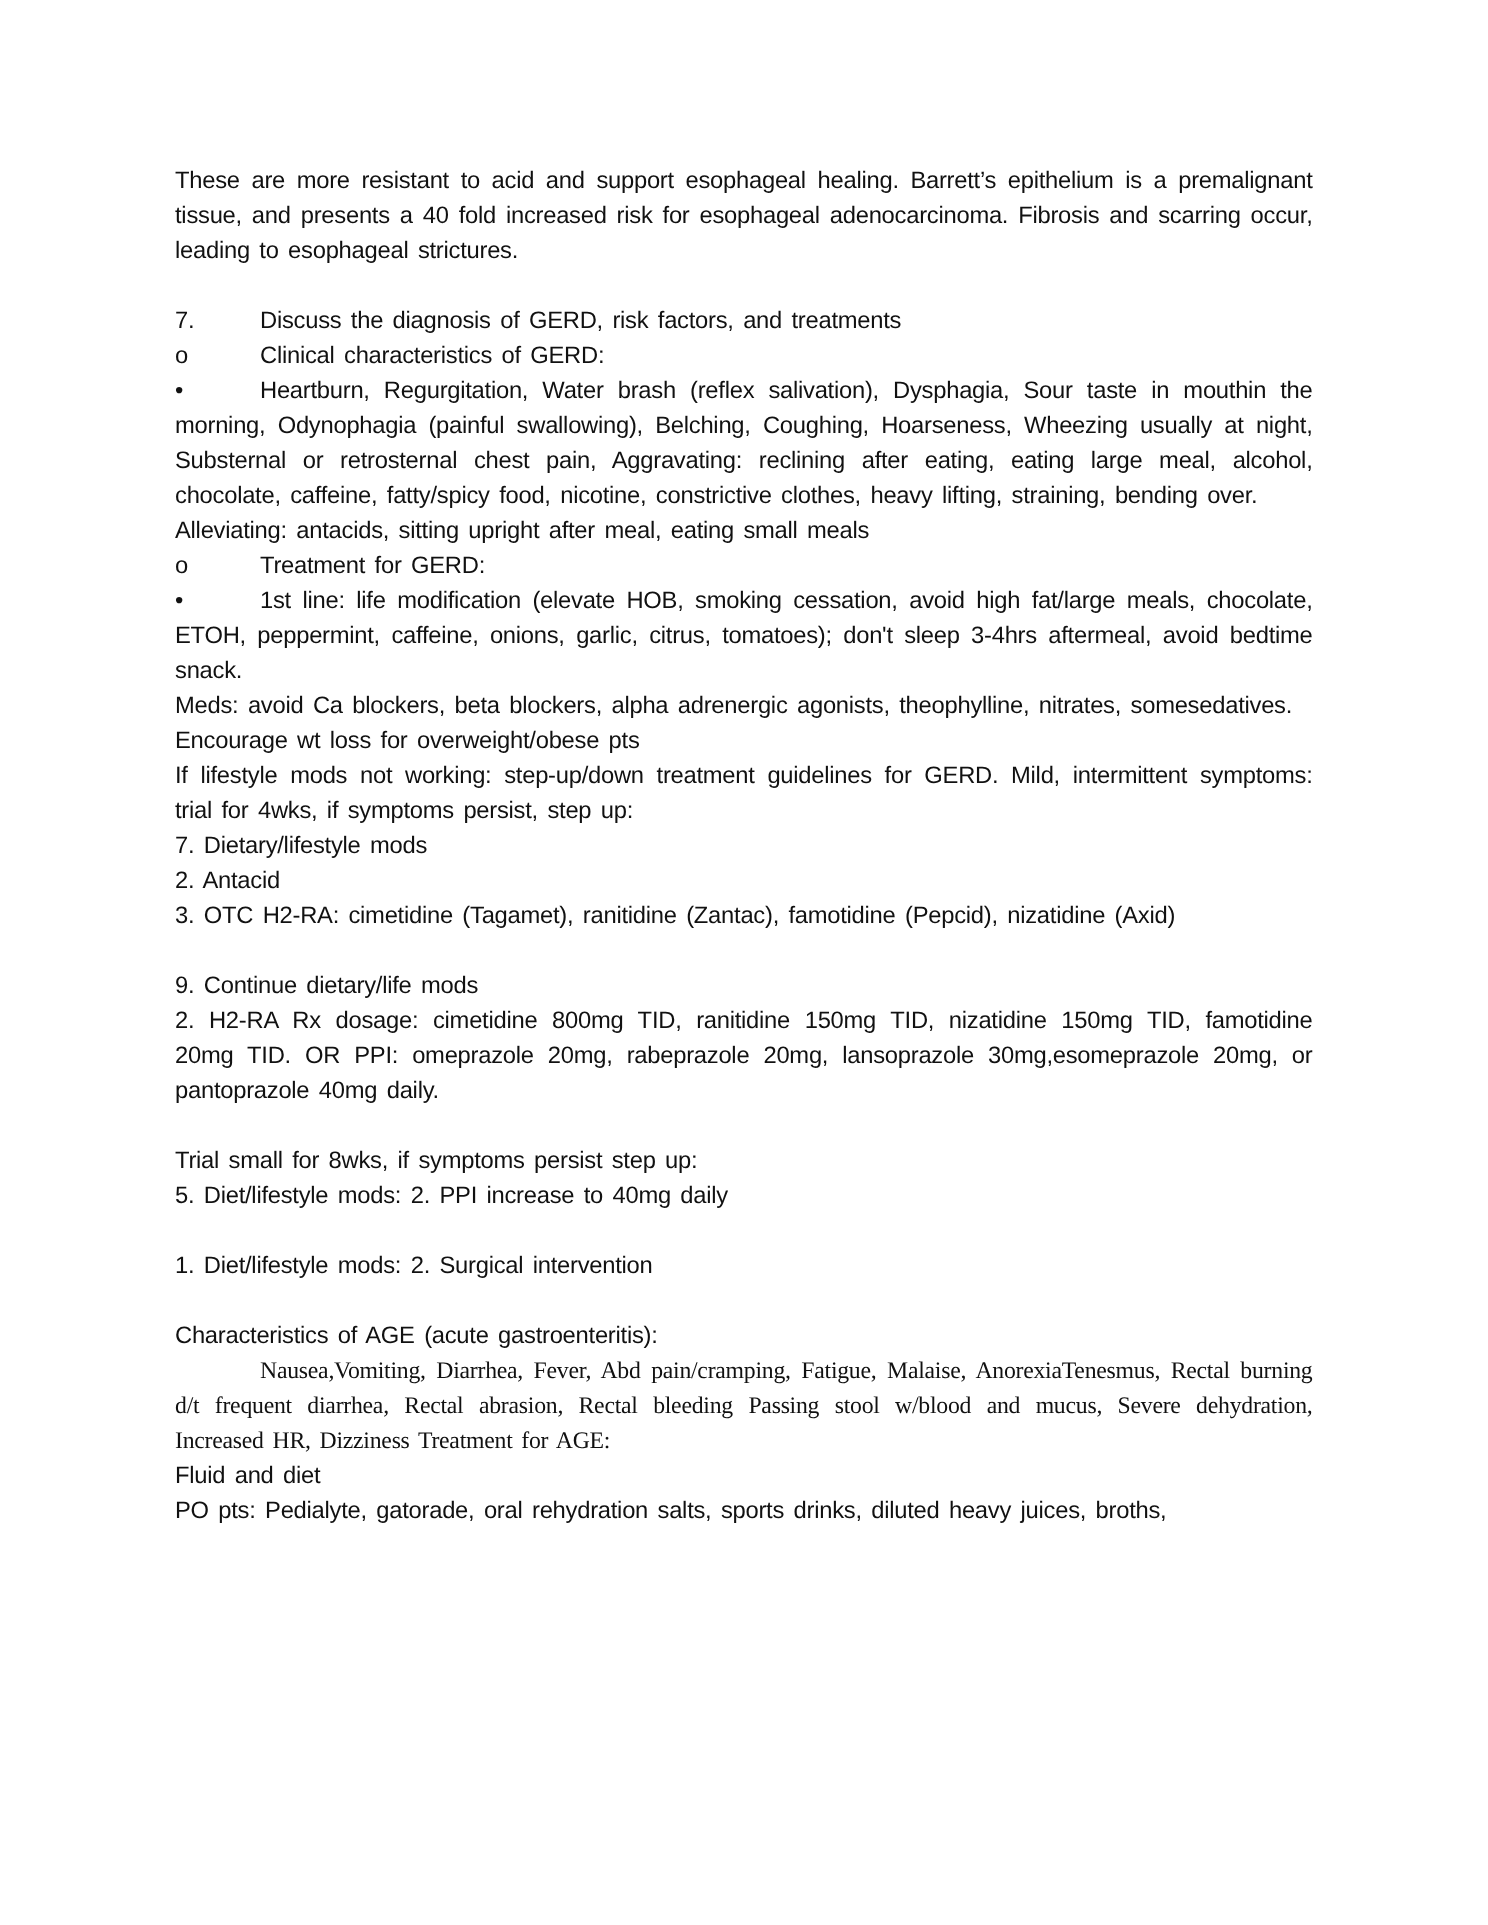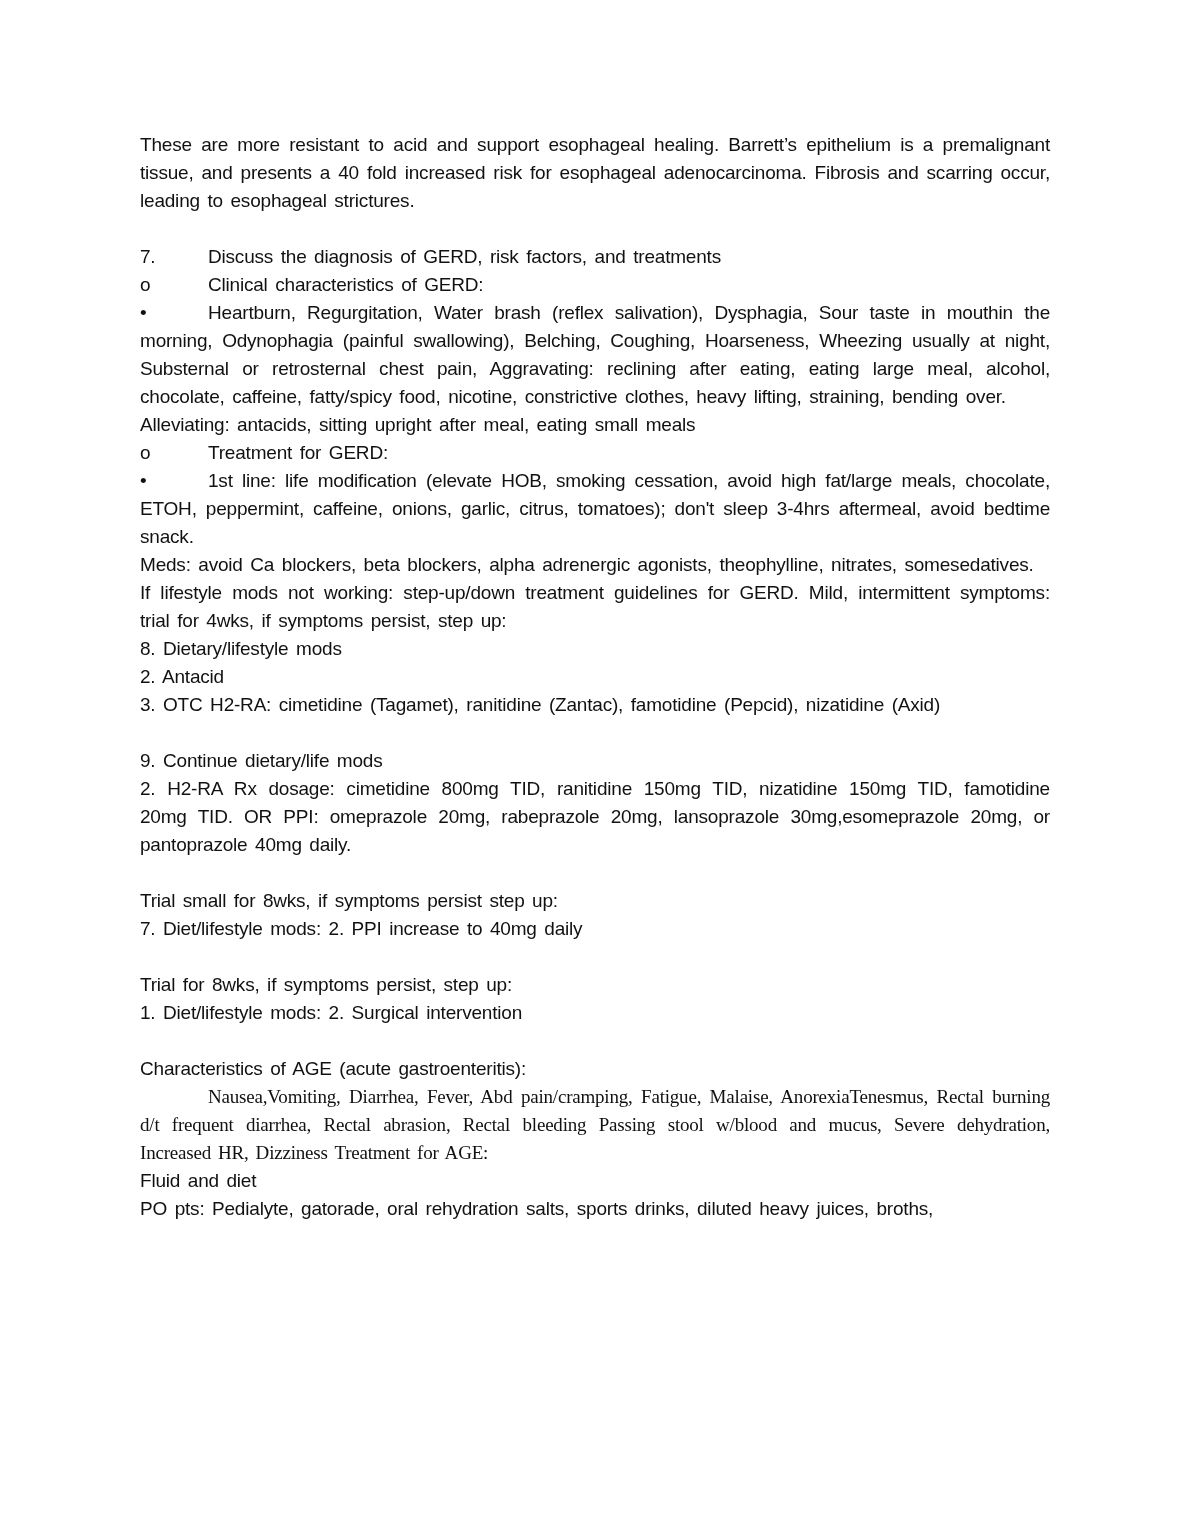"Encourage wt loss for overweight/obese" div.para { html: none -> <div><span>Encourage wt loss for overweight/obese pts</span></div> }
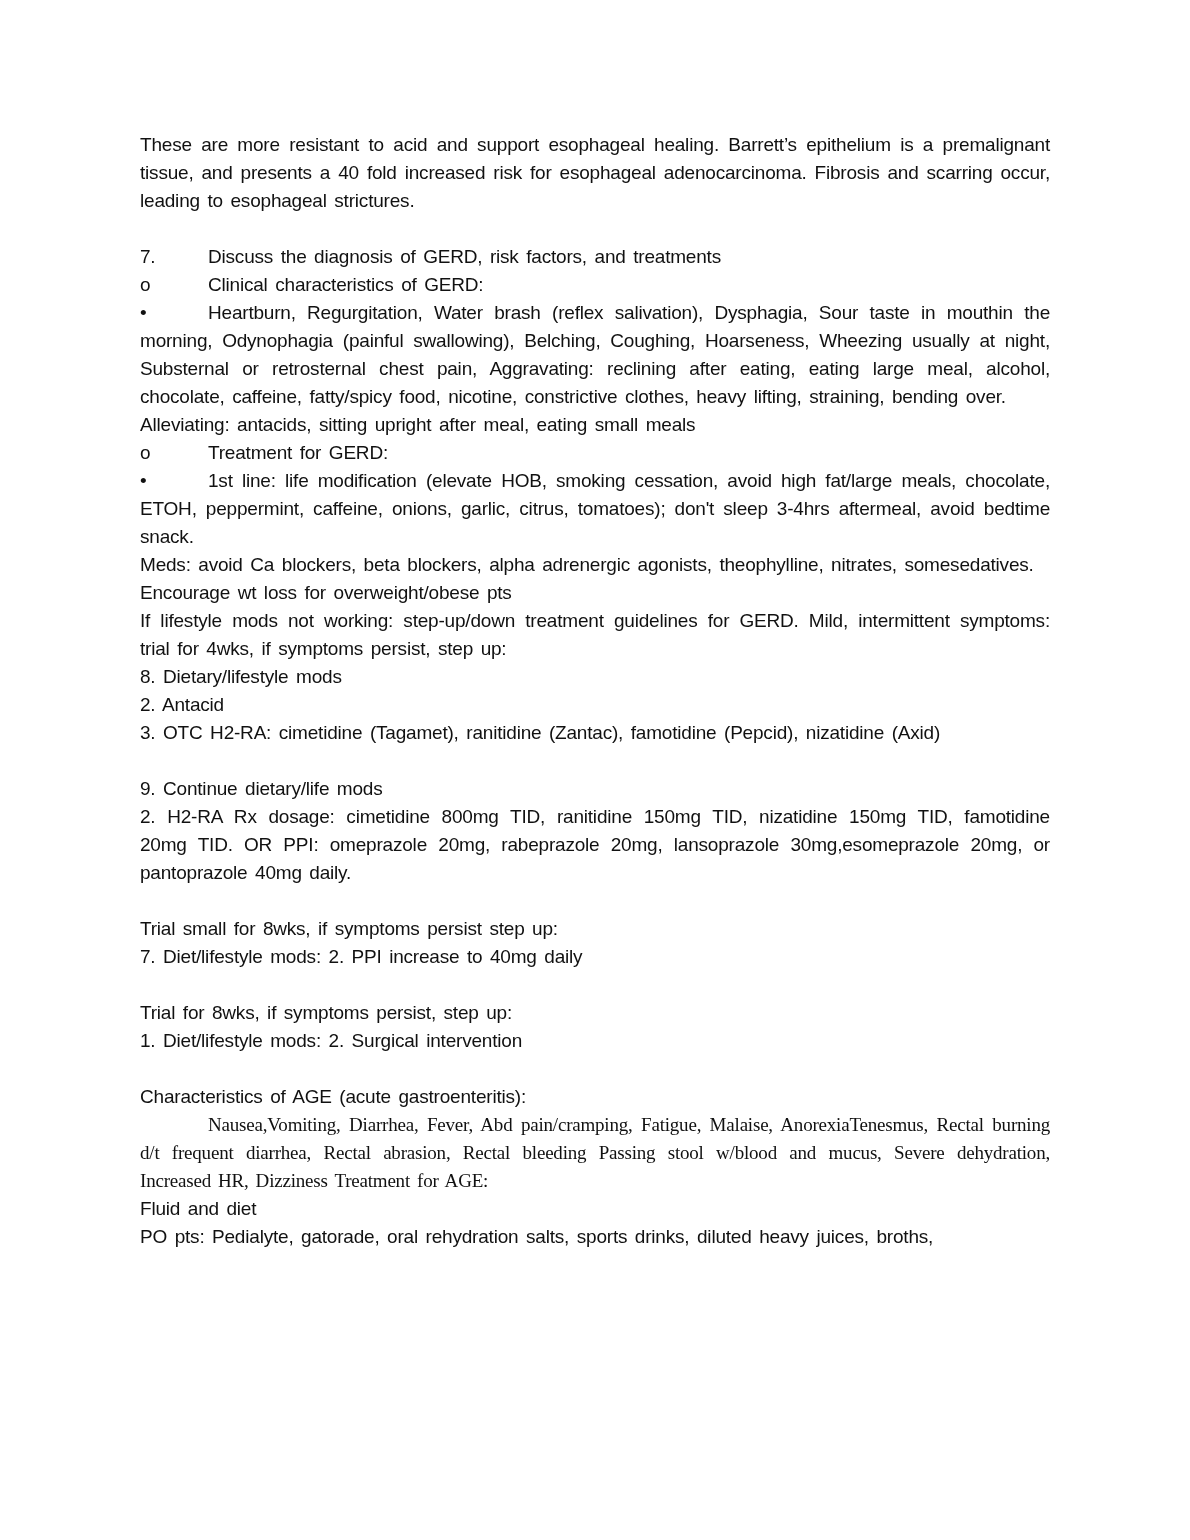"8. Dietary/lifestyle mods" span { text: 8 -> 7 }
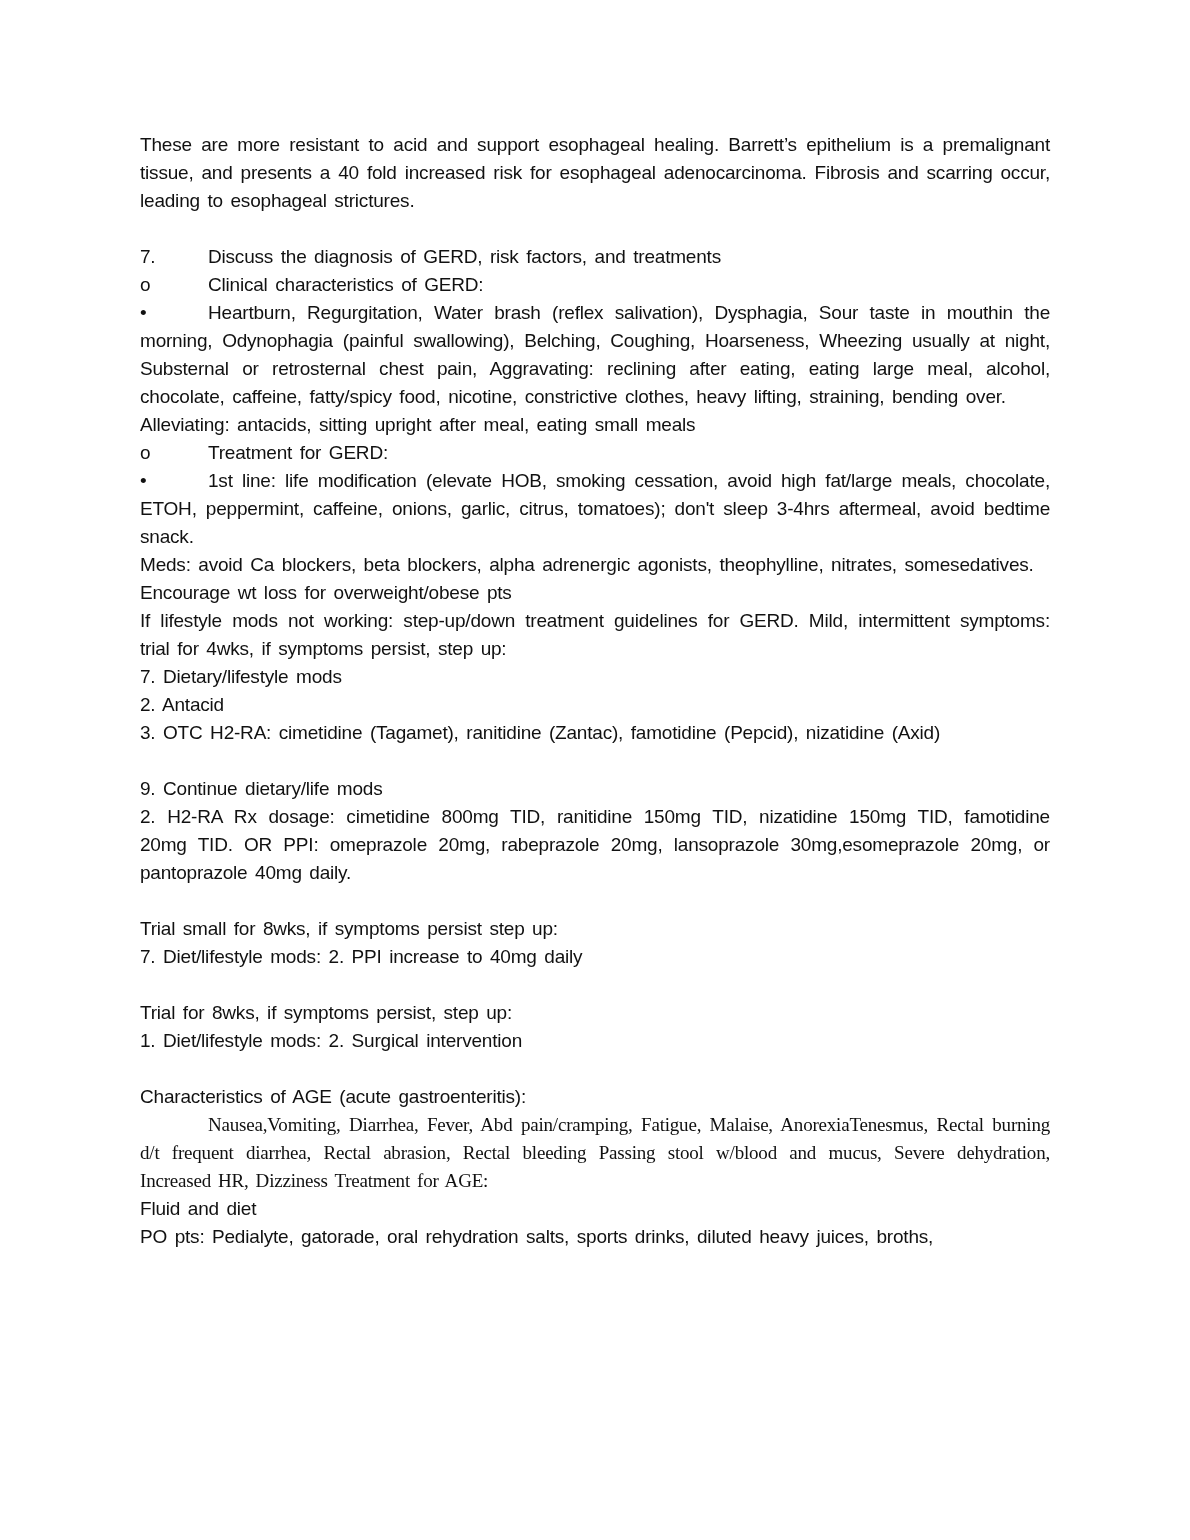"7. Diet/lifestyle mods: 2. PPI" span { text: 7 -> 5 }
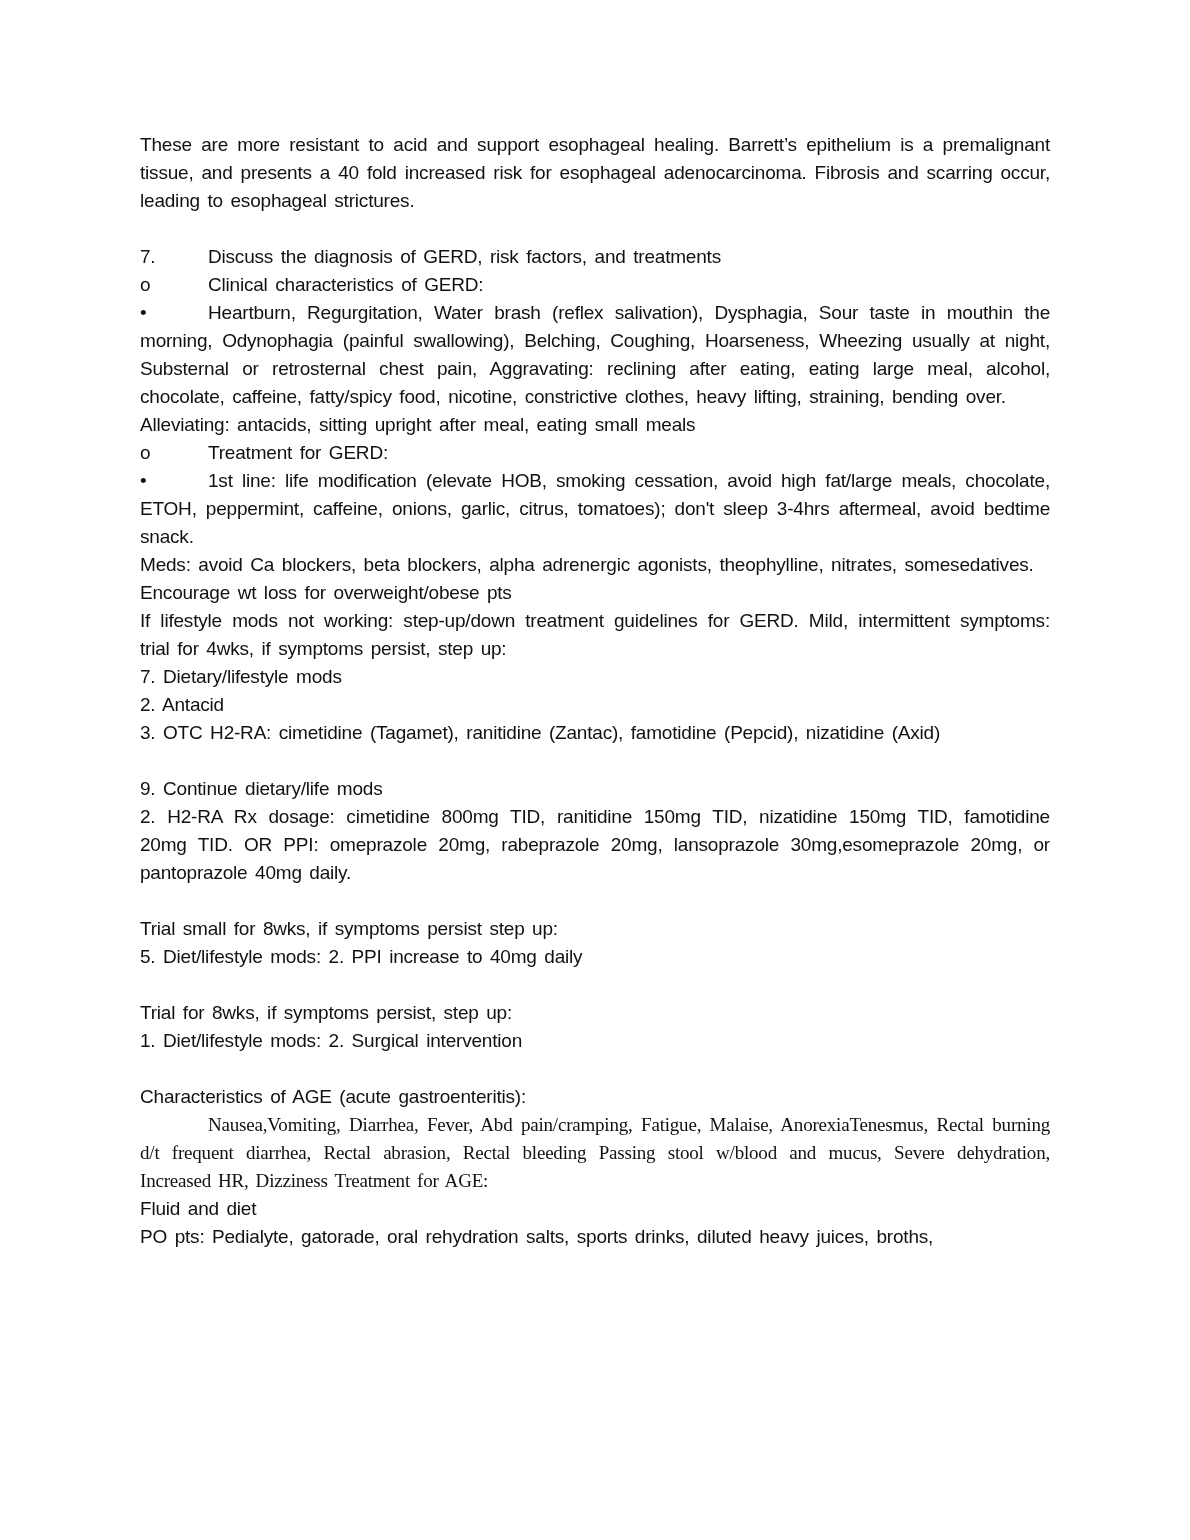"Trial for 8wks, if symptoms" div.para { html: <div><span>Trial for 8wks, if symptoms persist, step up:</span></div> -> none }
